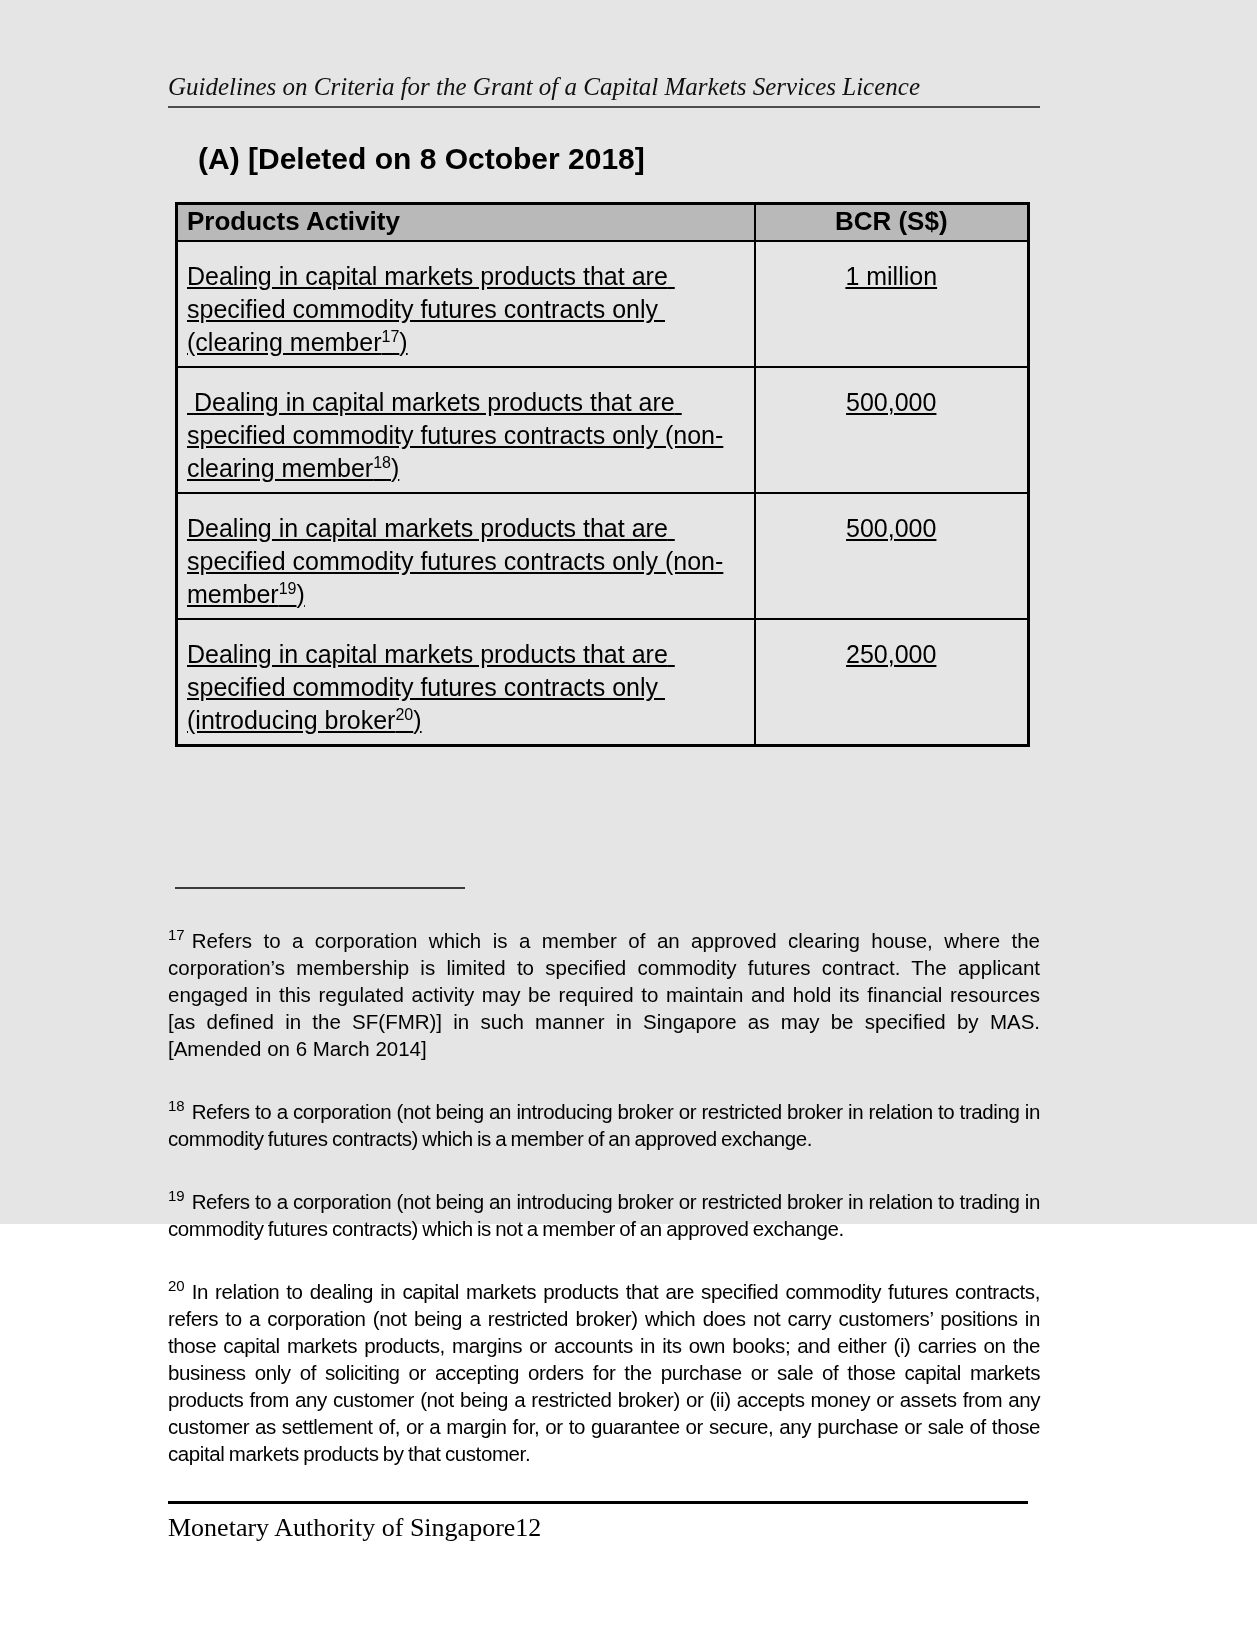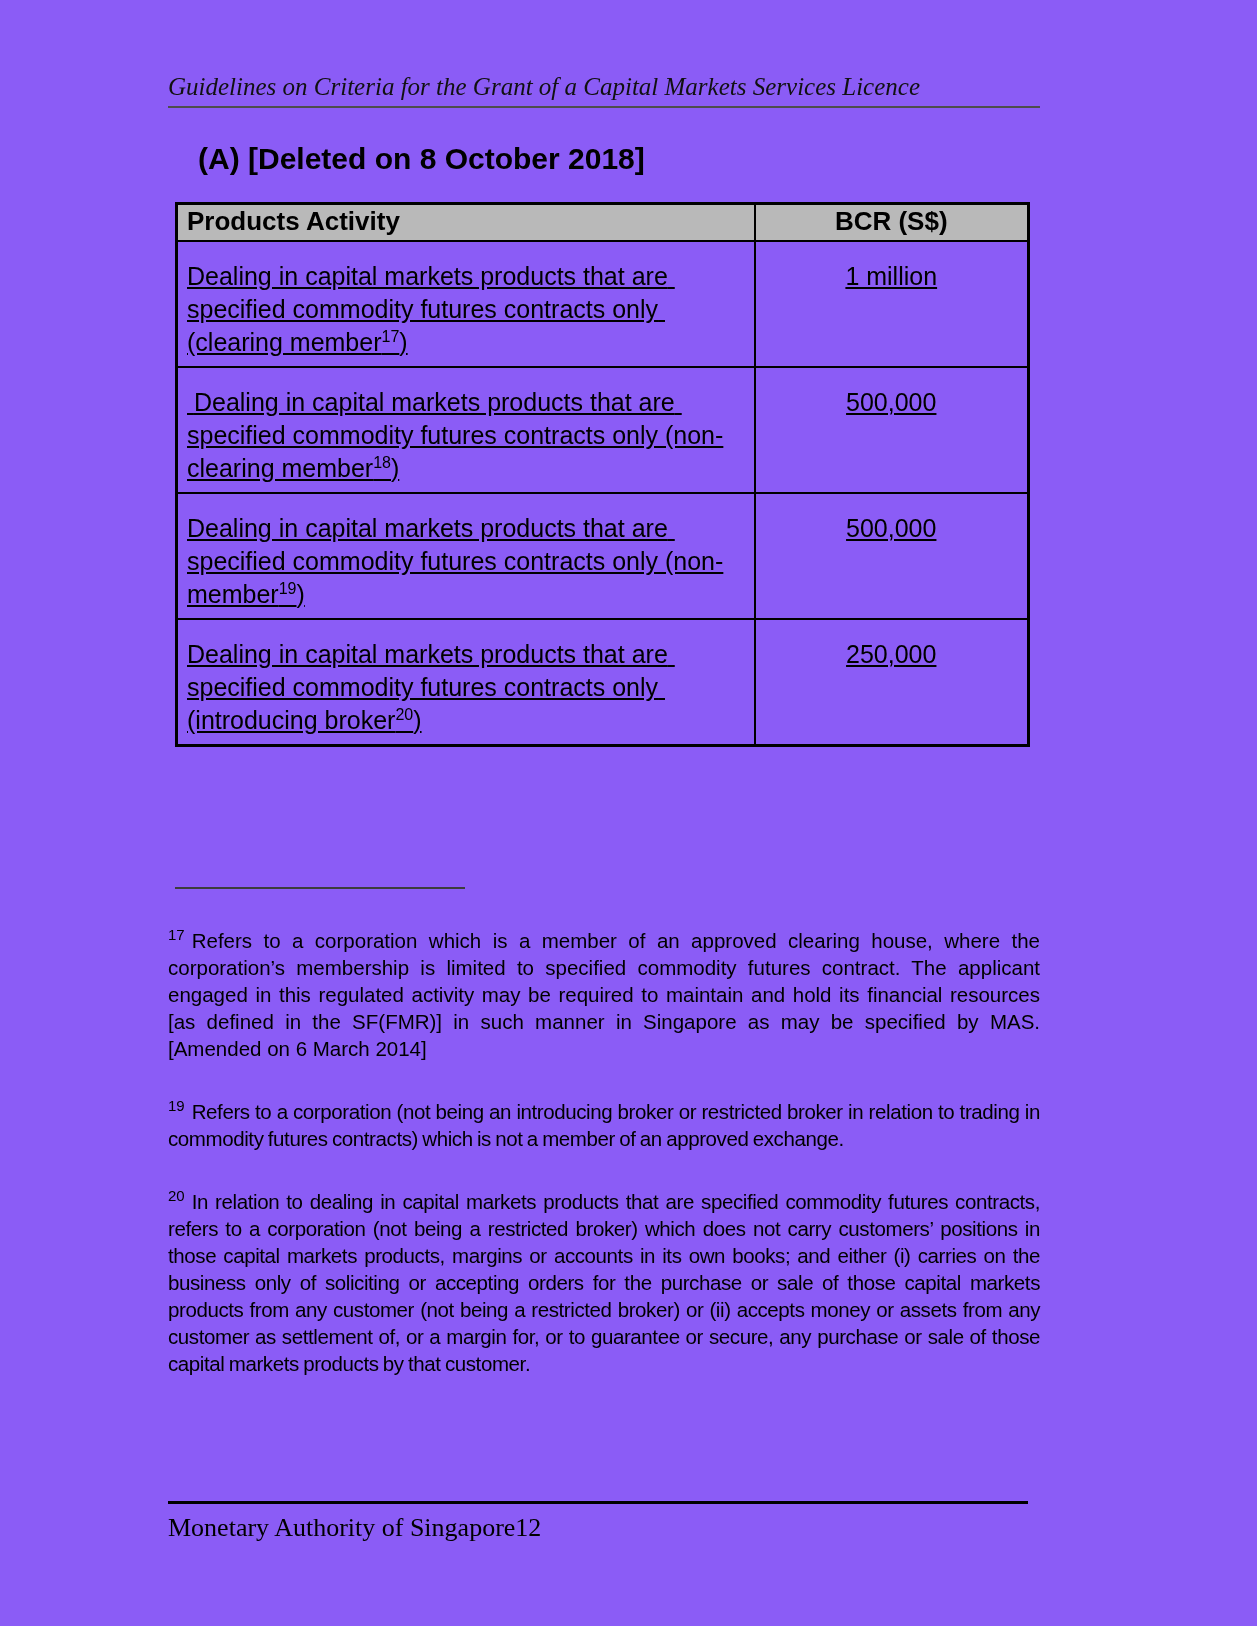"Guidelines on Criteria for the" .page { background: #8b5cf6 -> #e5e5e5; height: 1626px -> 1224px }
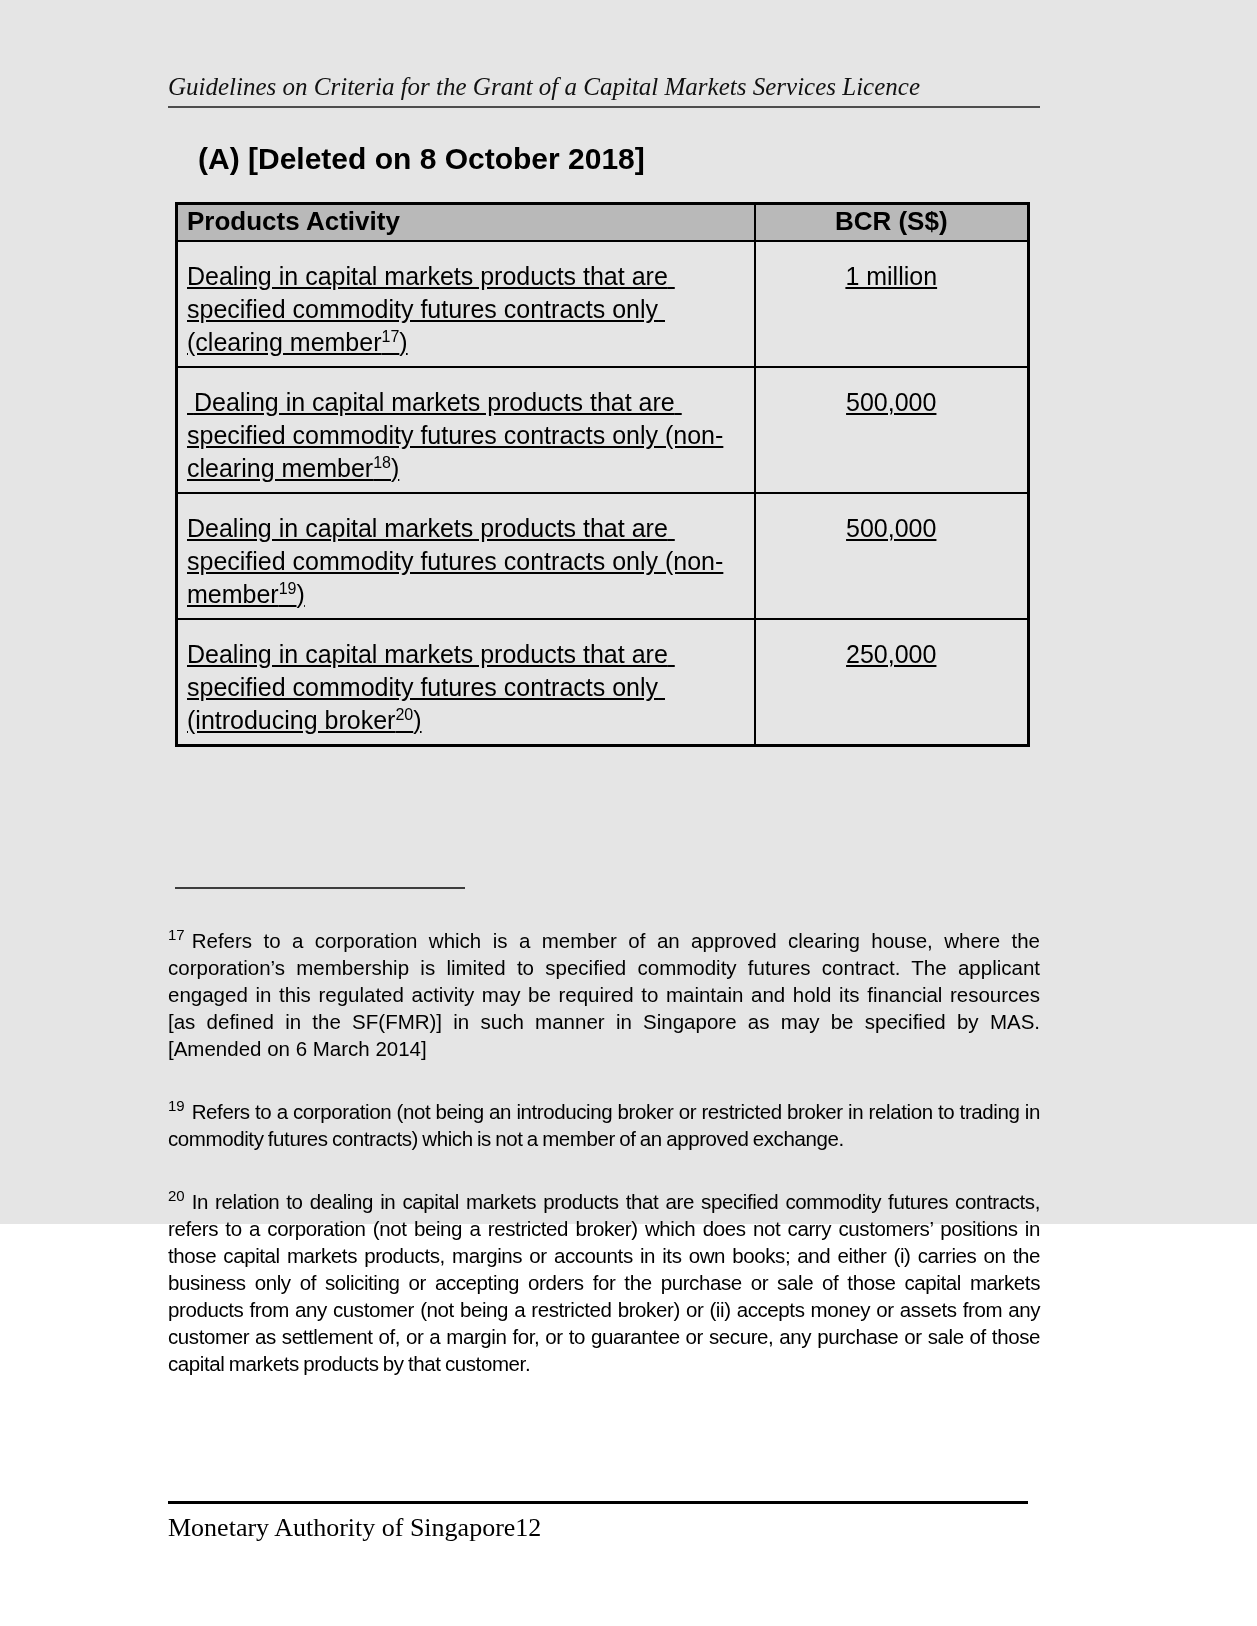"18 Refers to a corporation" p.footnote { html: none -> <p><sup>18</sup><span>Refers to a corporation (not being an introducing broker or restricted broker in relation to trading in commodity futures contracts) which is a member of an approved exchange.</span></p> }
